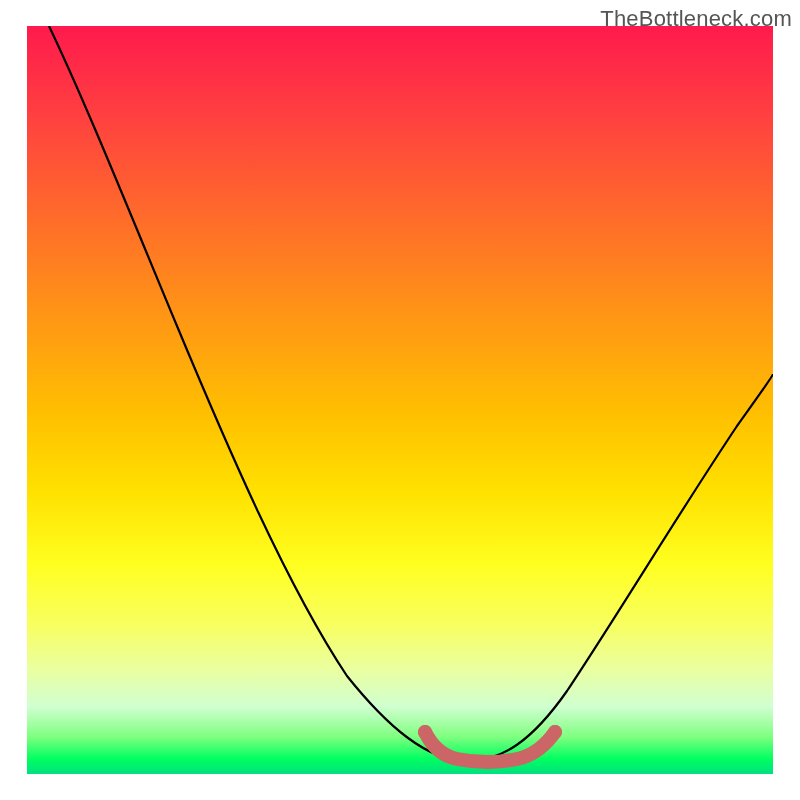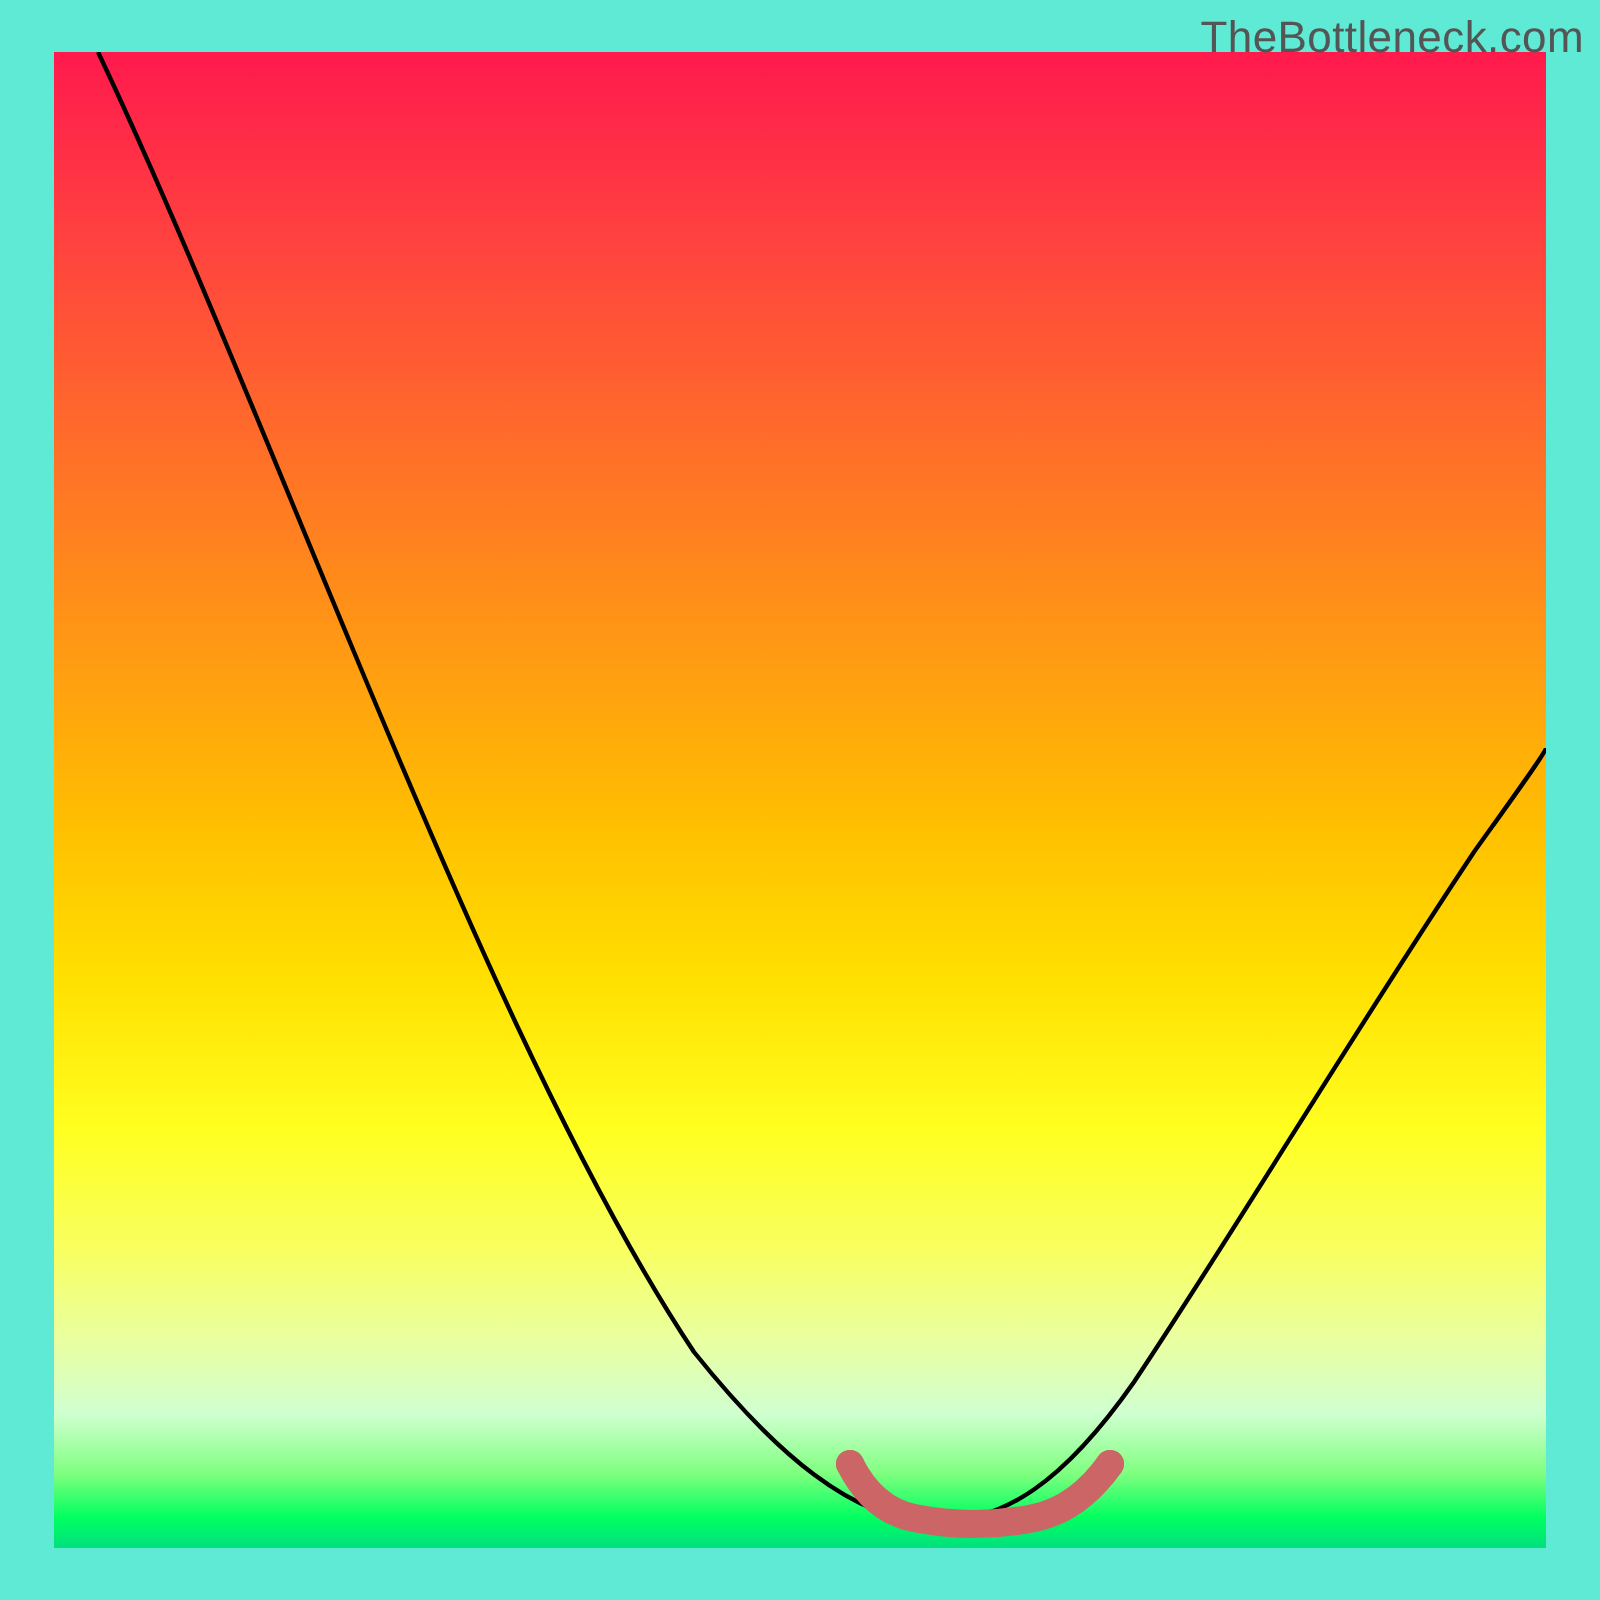"TheBottleneck.com" .frame { background: #5eead4 -> #ffffff }
